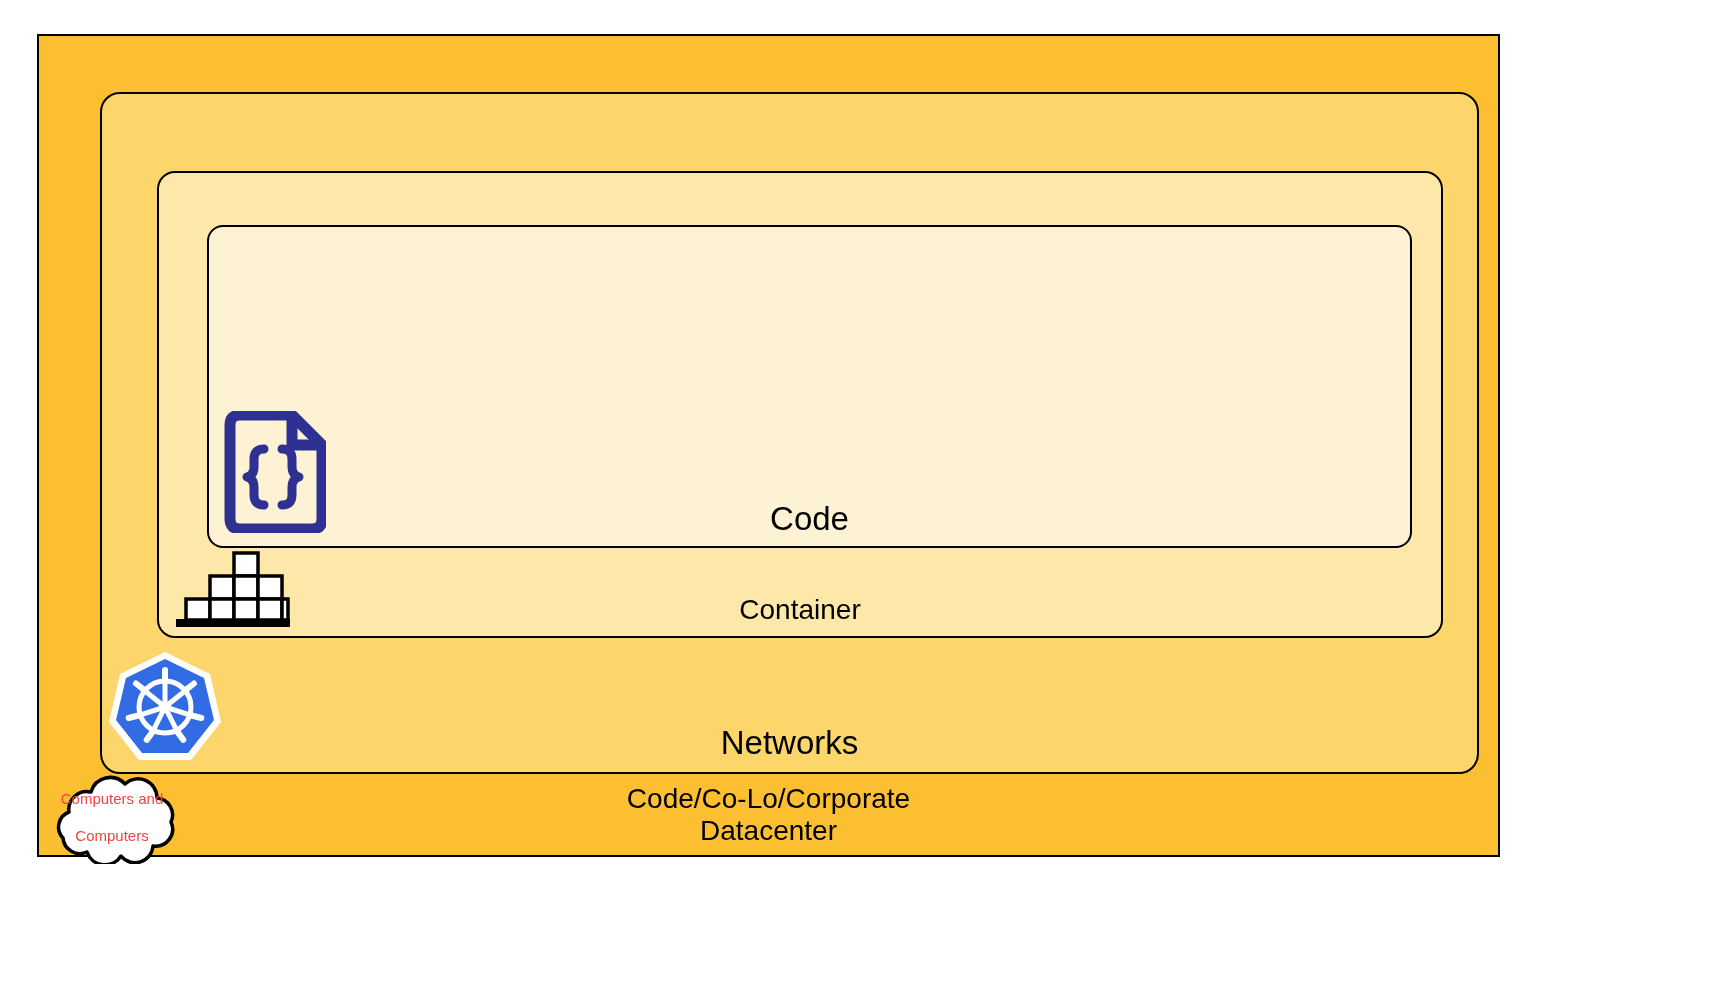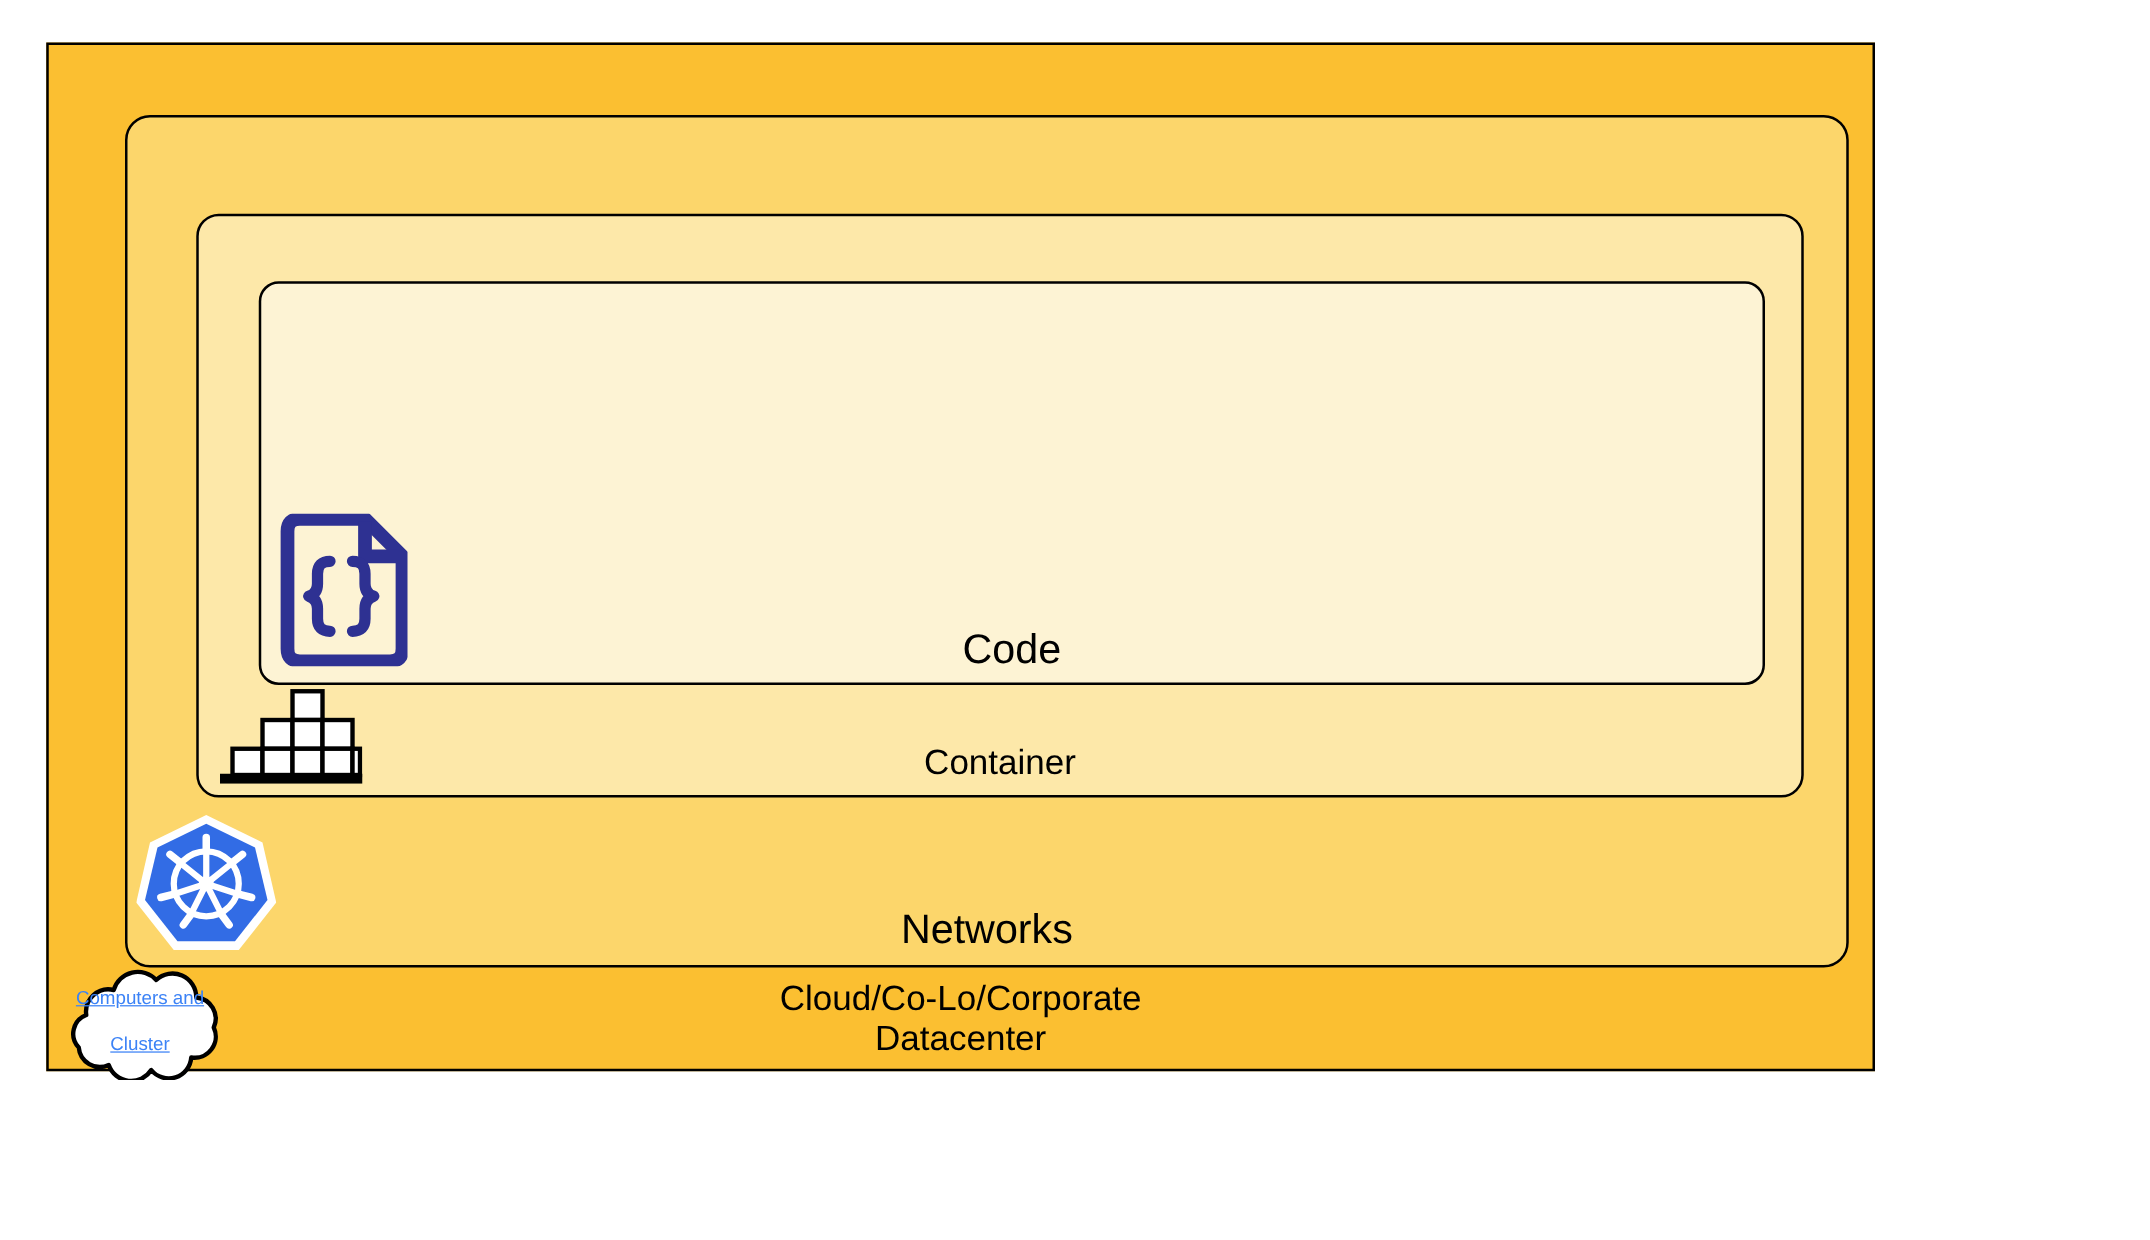"Computers and" .cloud-text { color: #3b82f6 -> #ef4444; text-decoration: underline -> none }
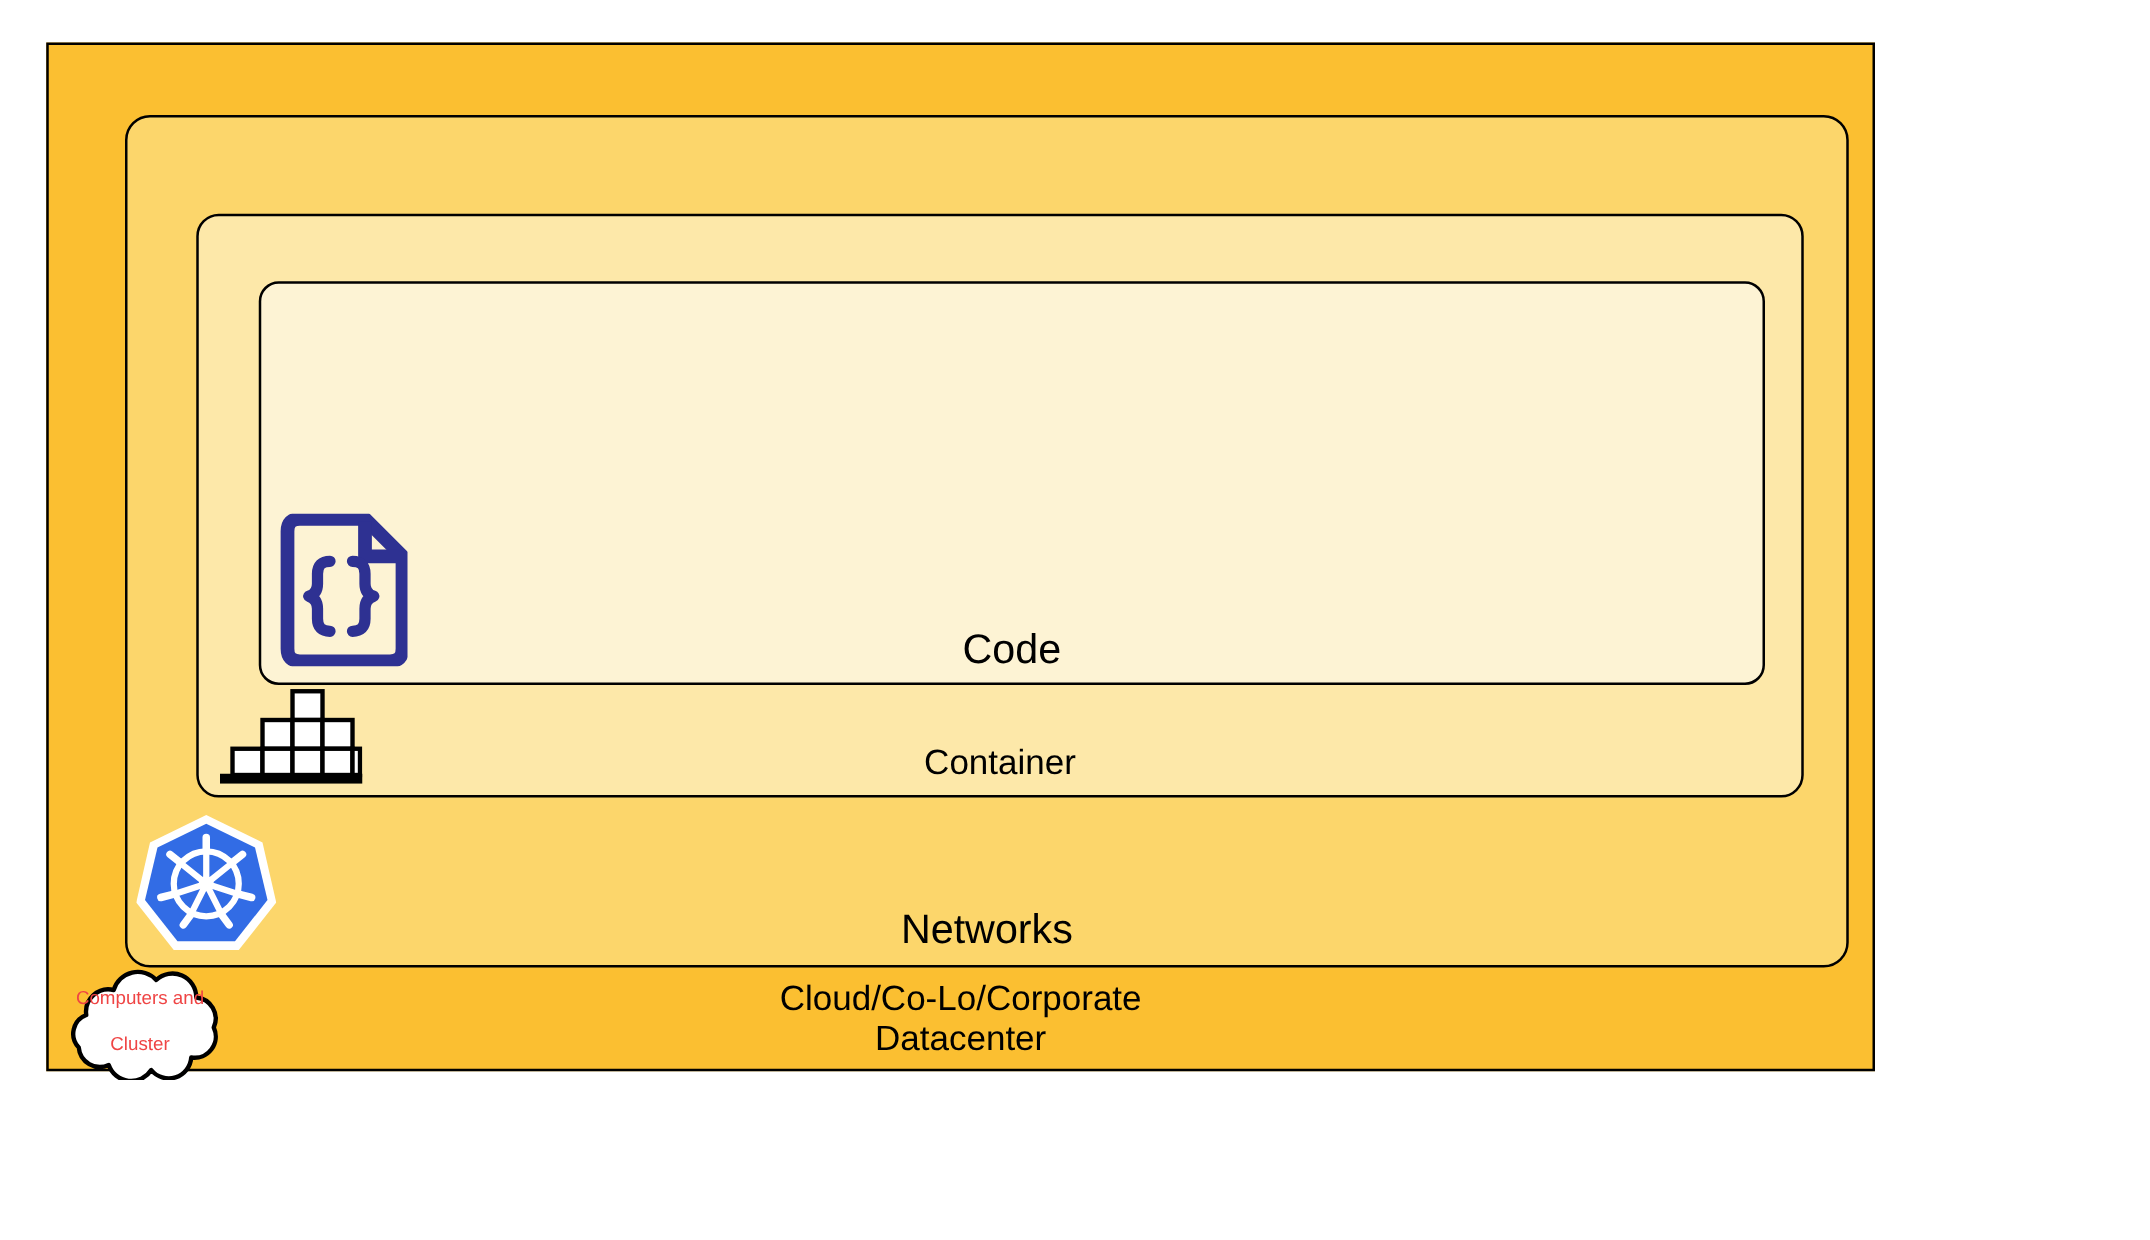"Cloud/Co-Lo/Corporate" div.layer-label { text: Cloud/Co-Lo/Corporate -> Code/Co-Lo/Corporate }
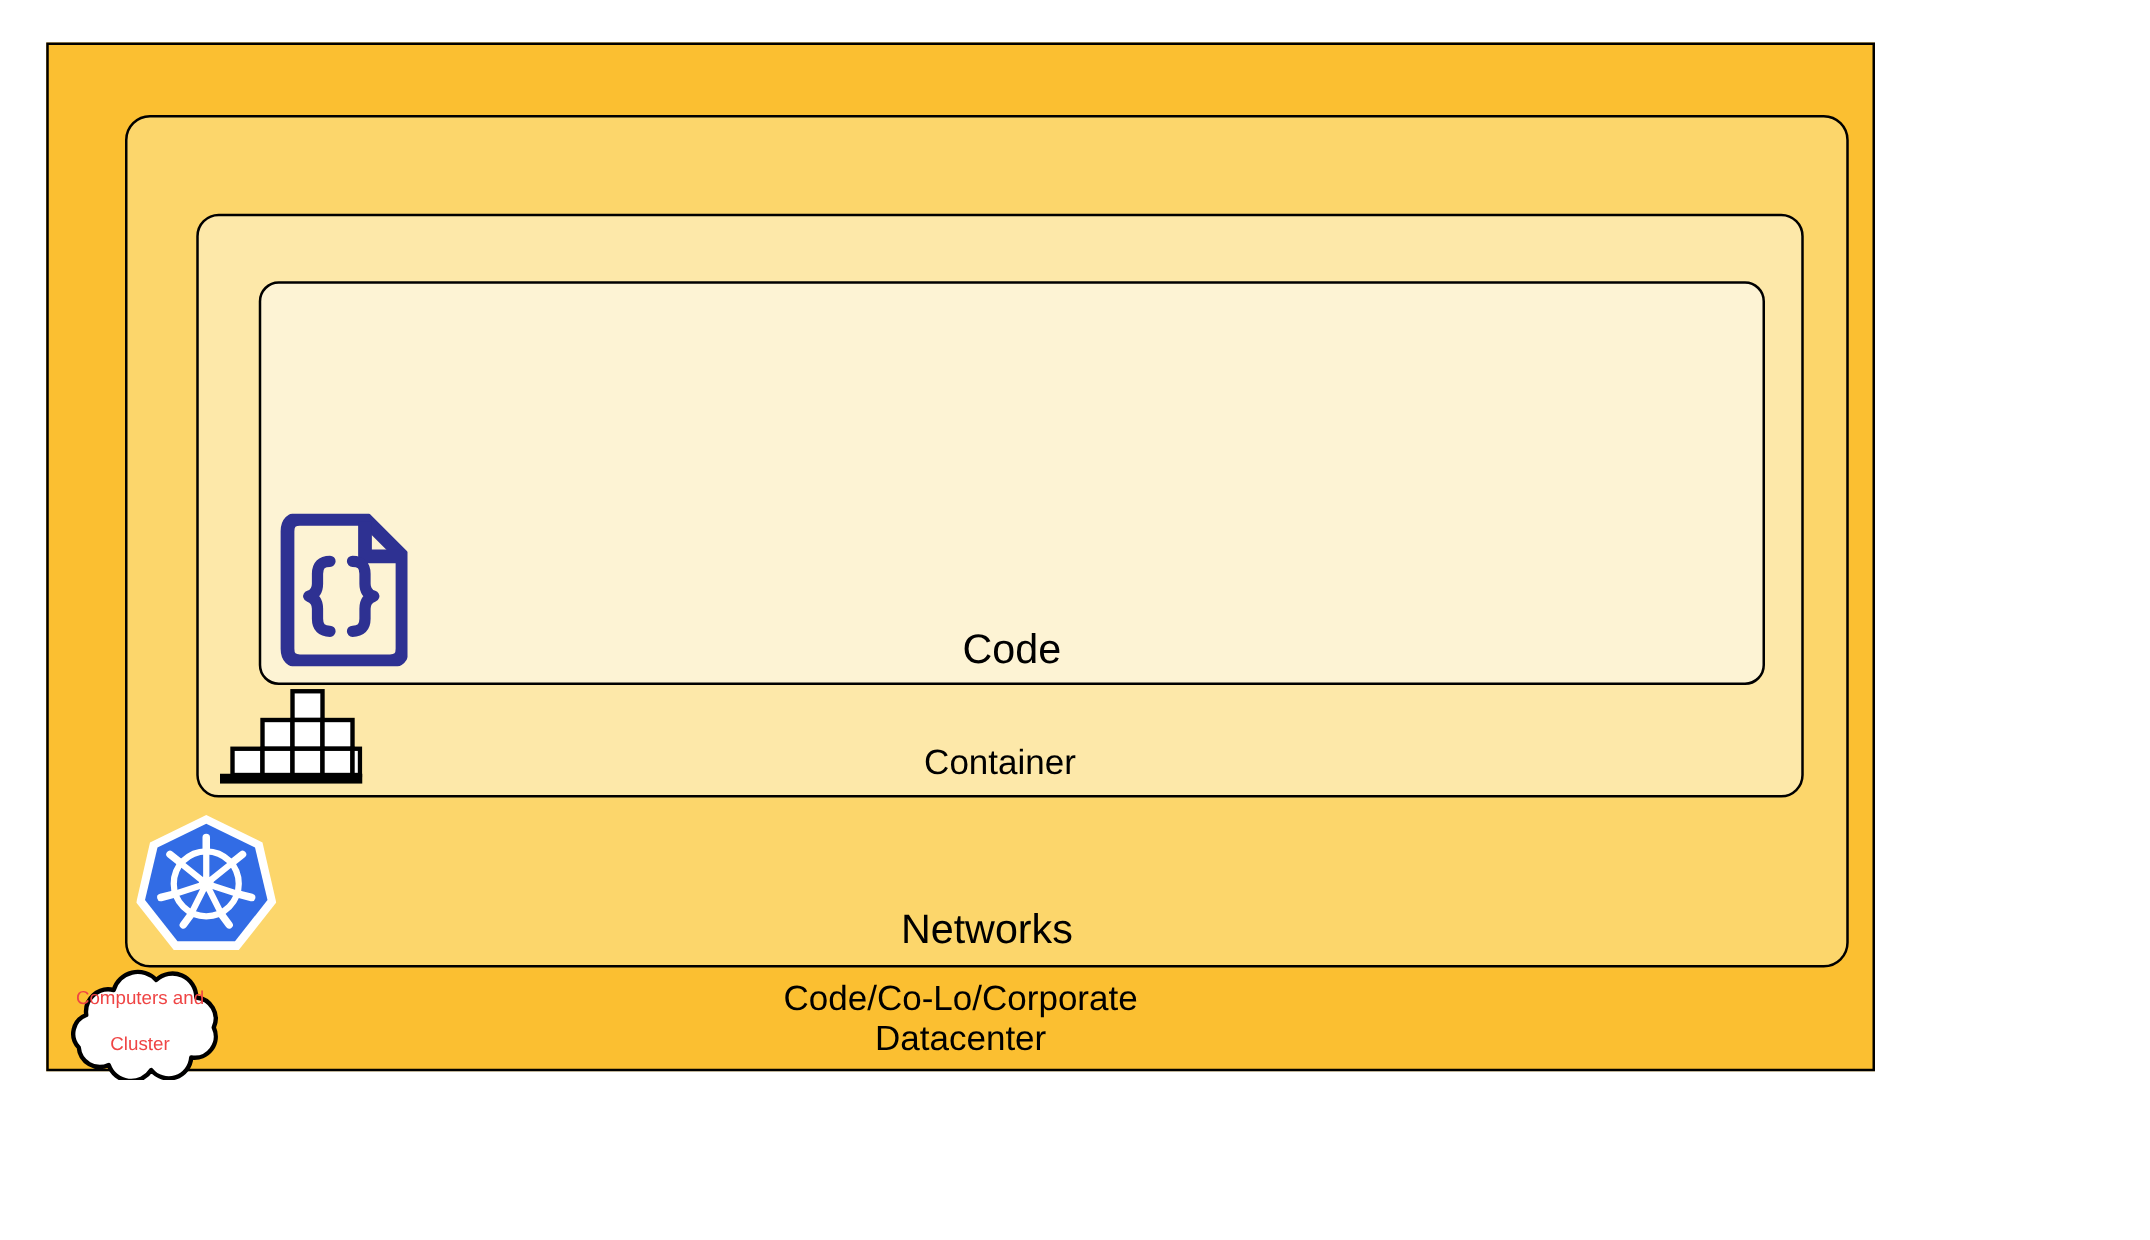"Cluster" span { text: Cluster -> Computers }
